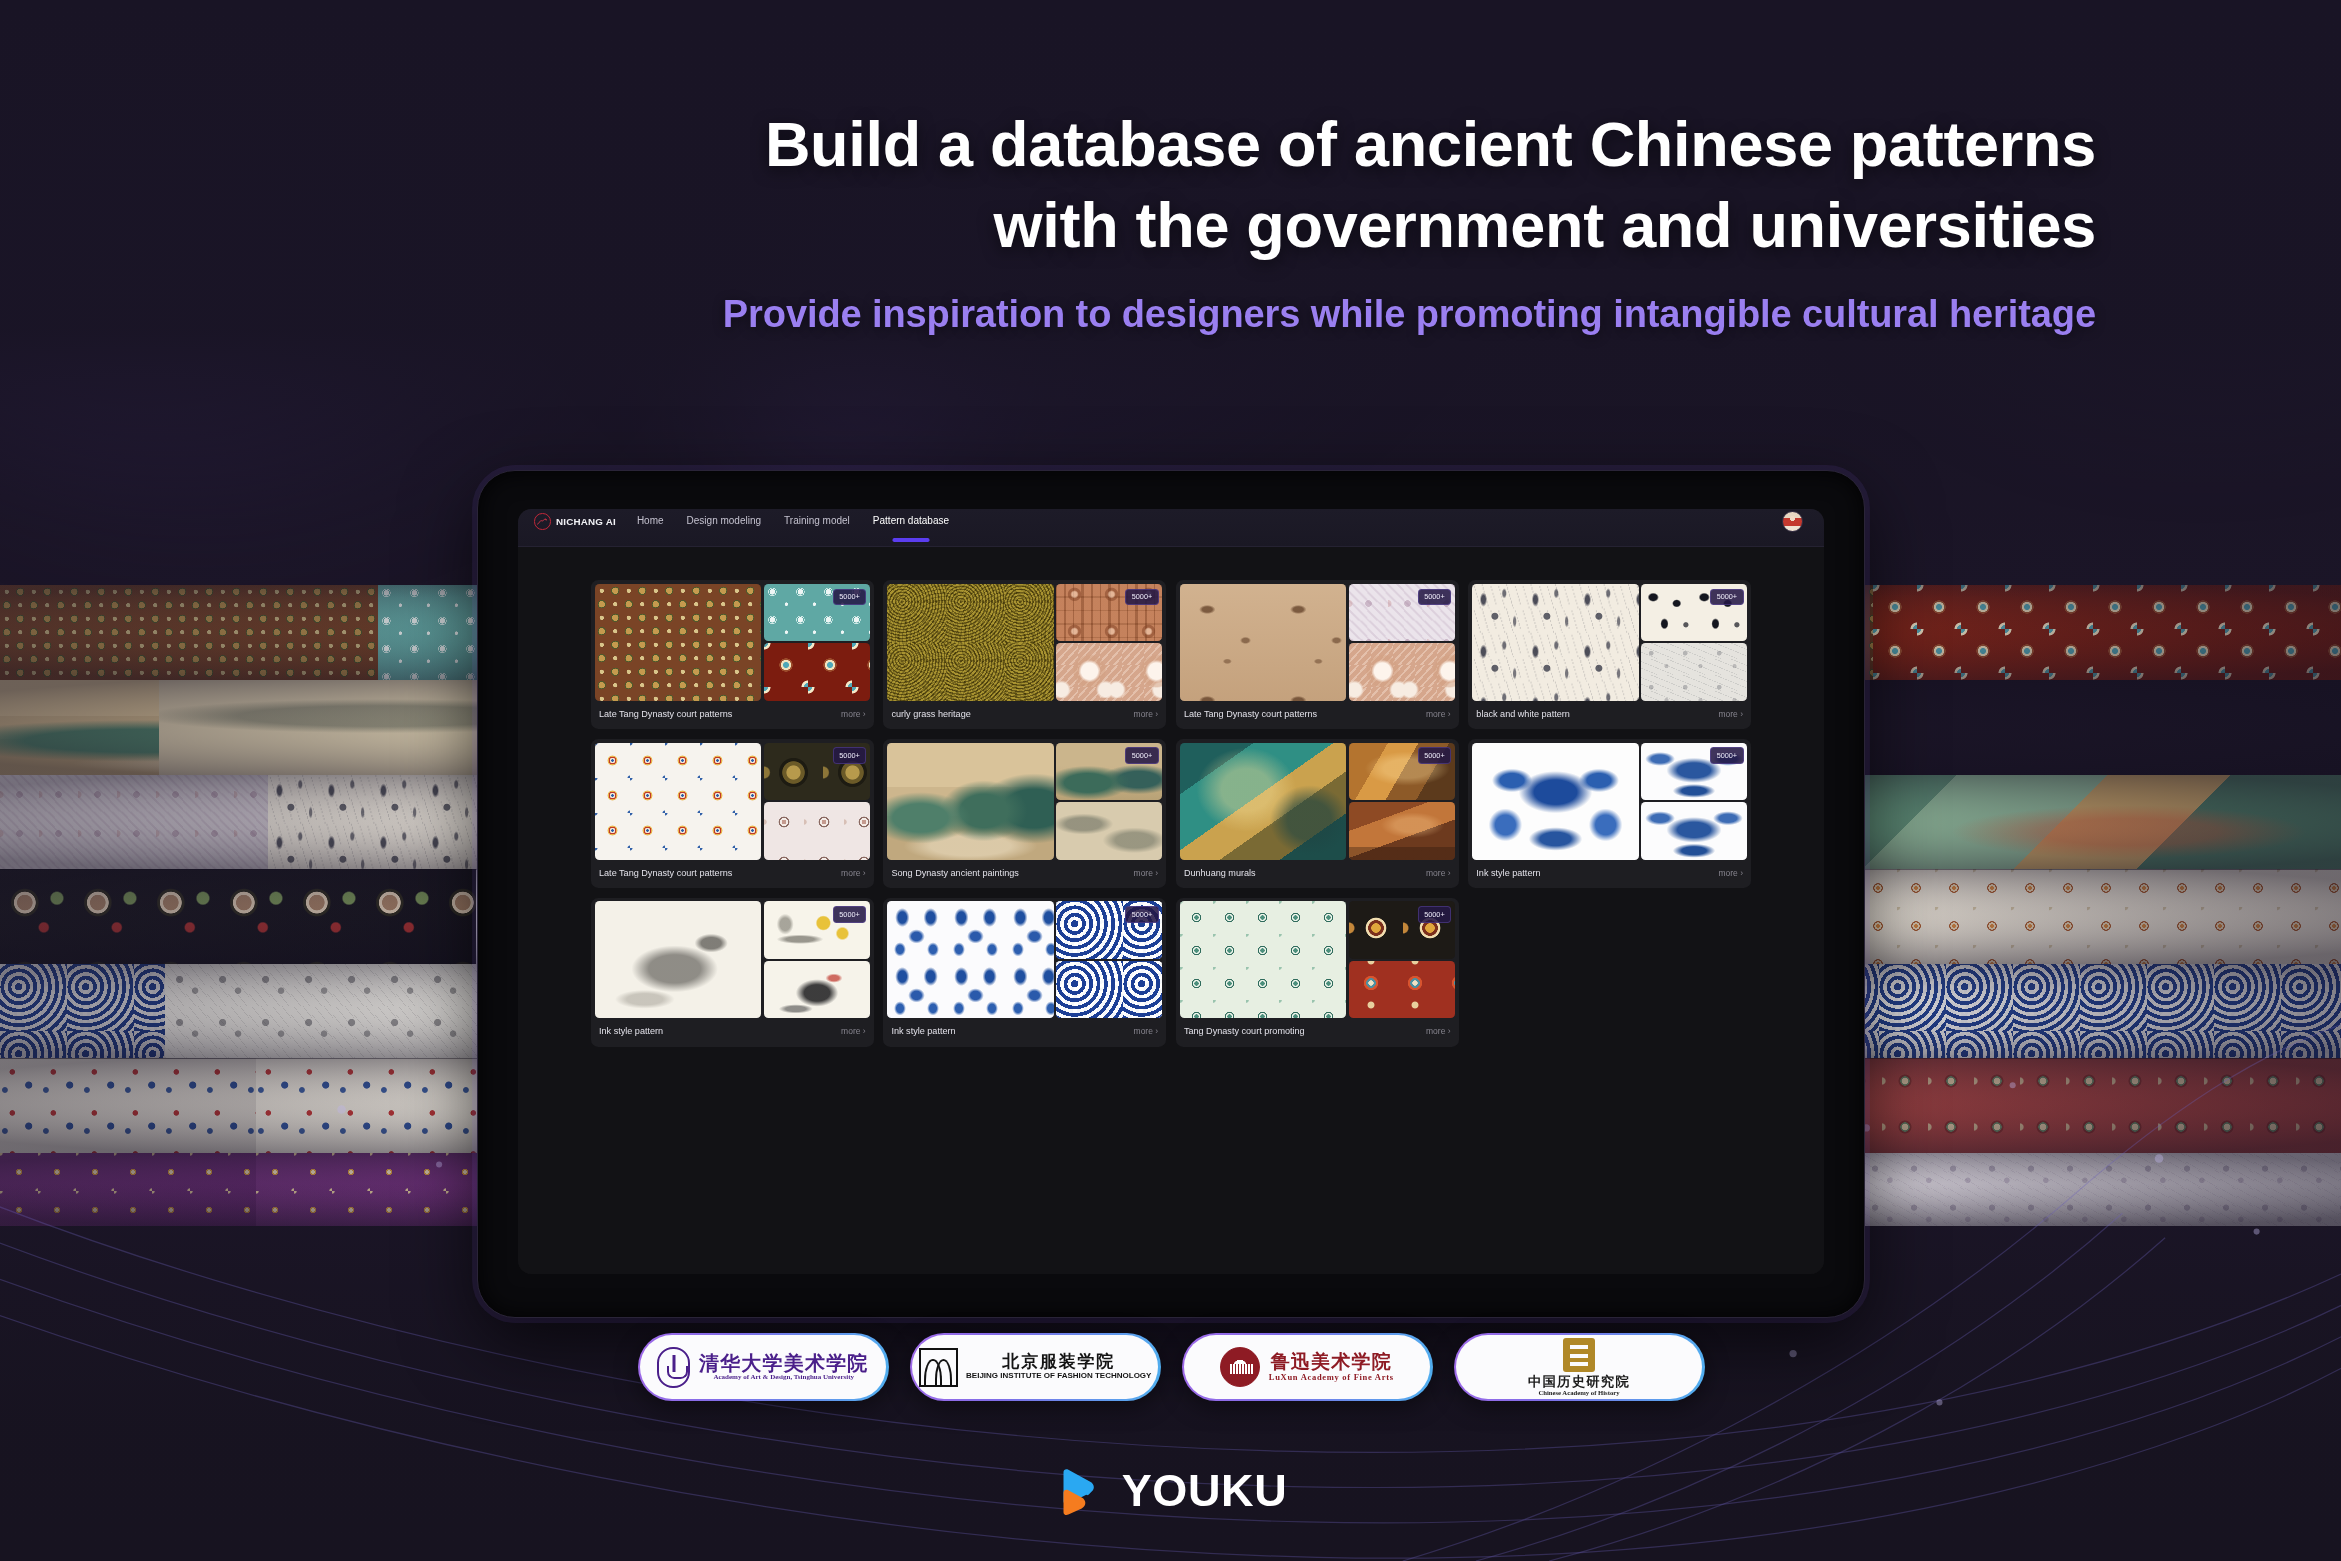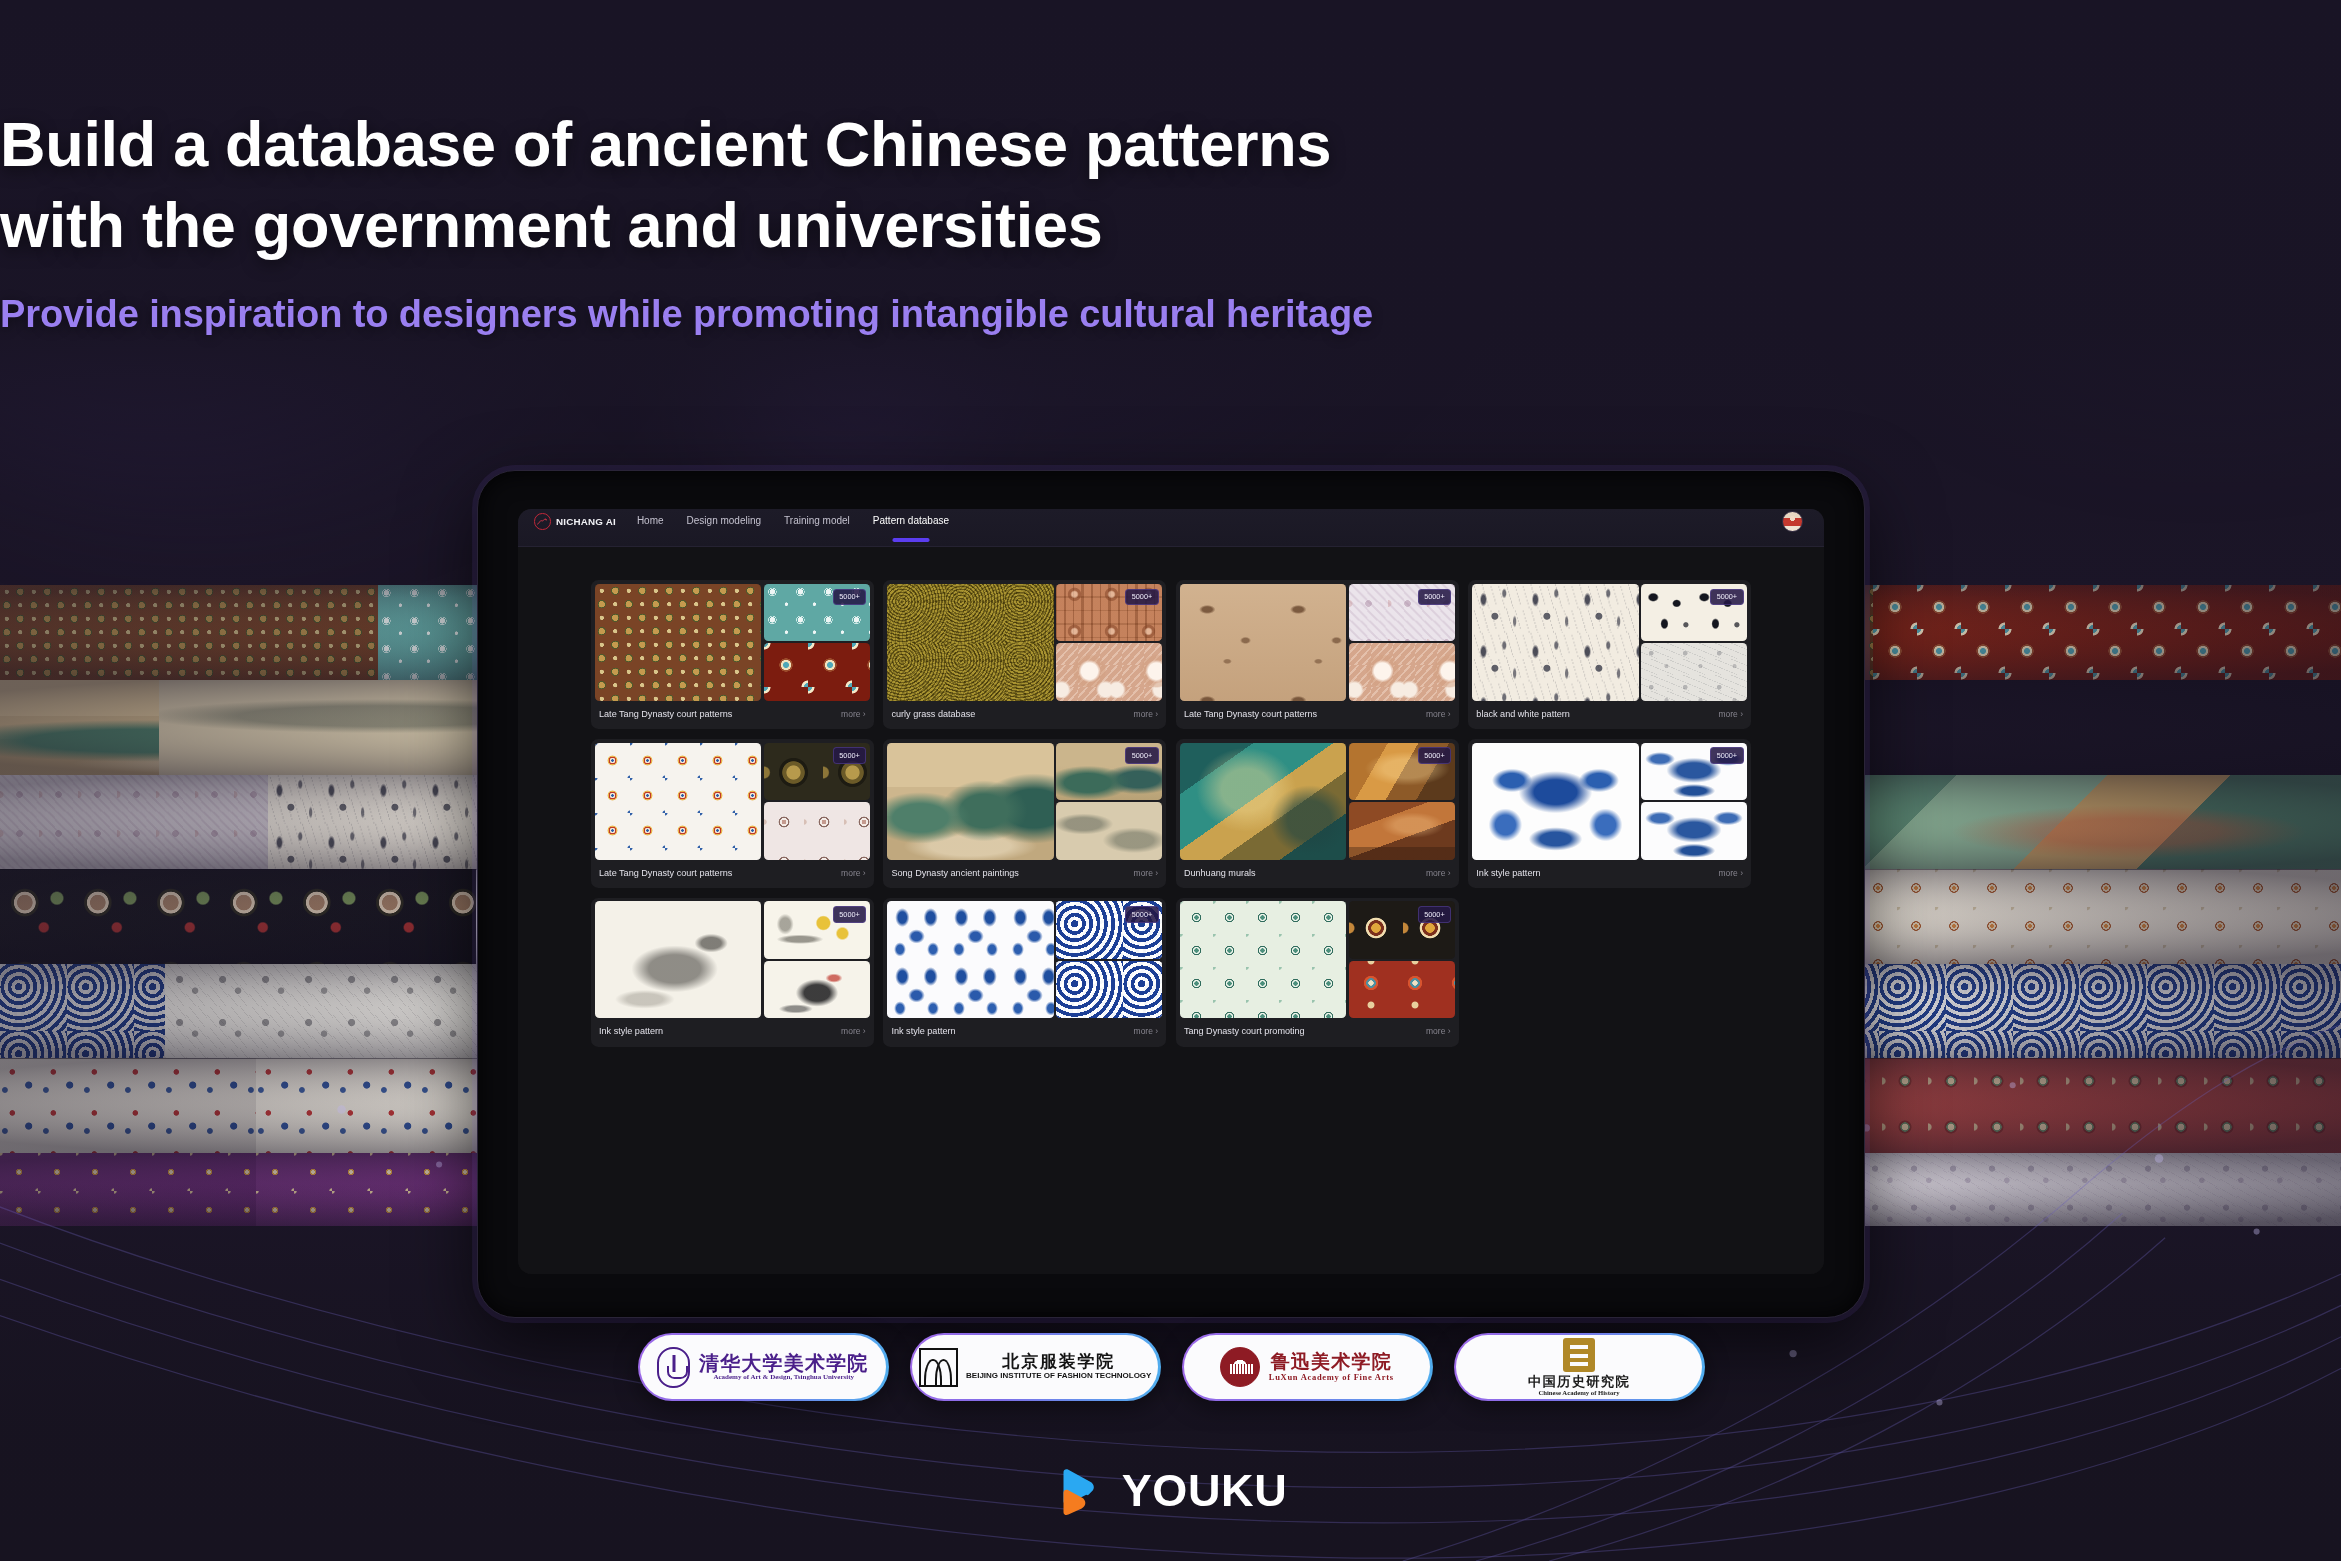"Build a database of ancient" .hero { text-align: left -> right }
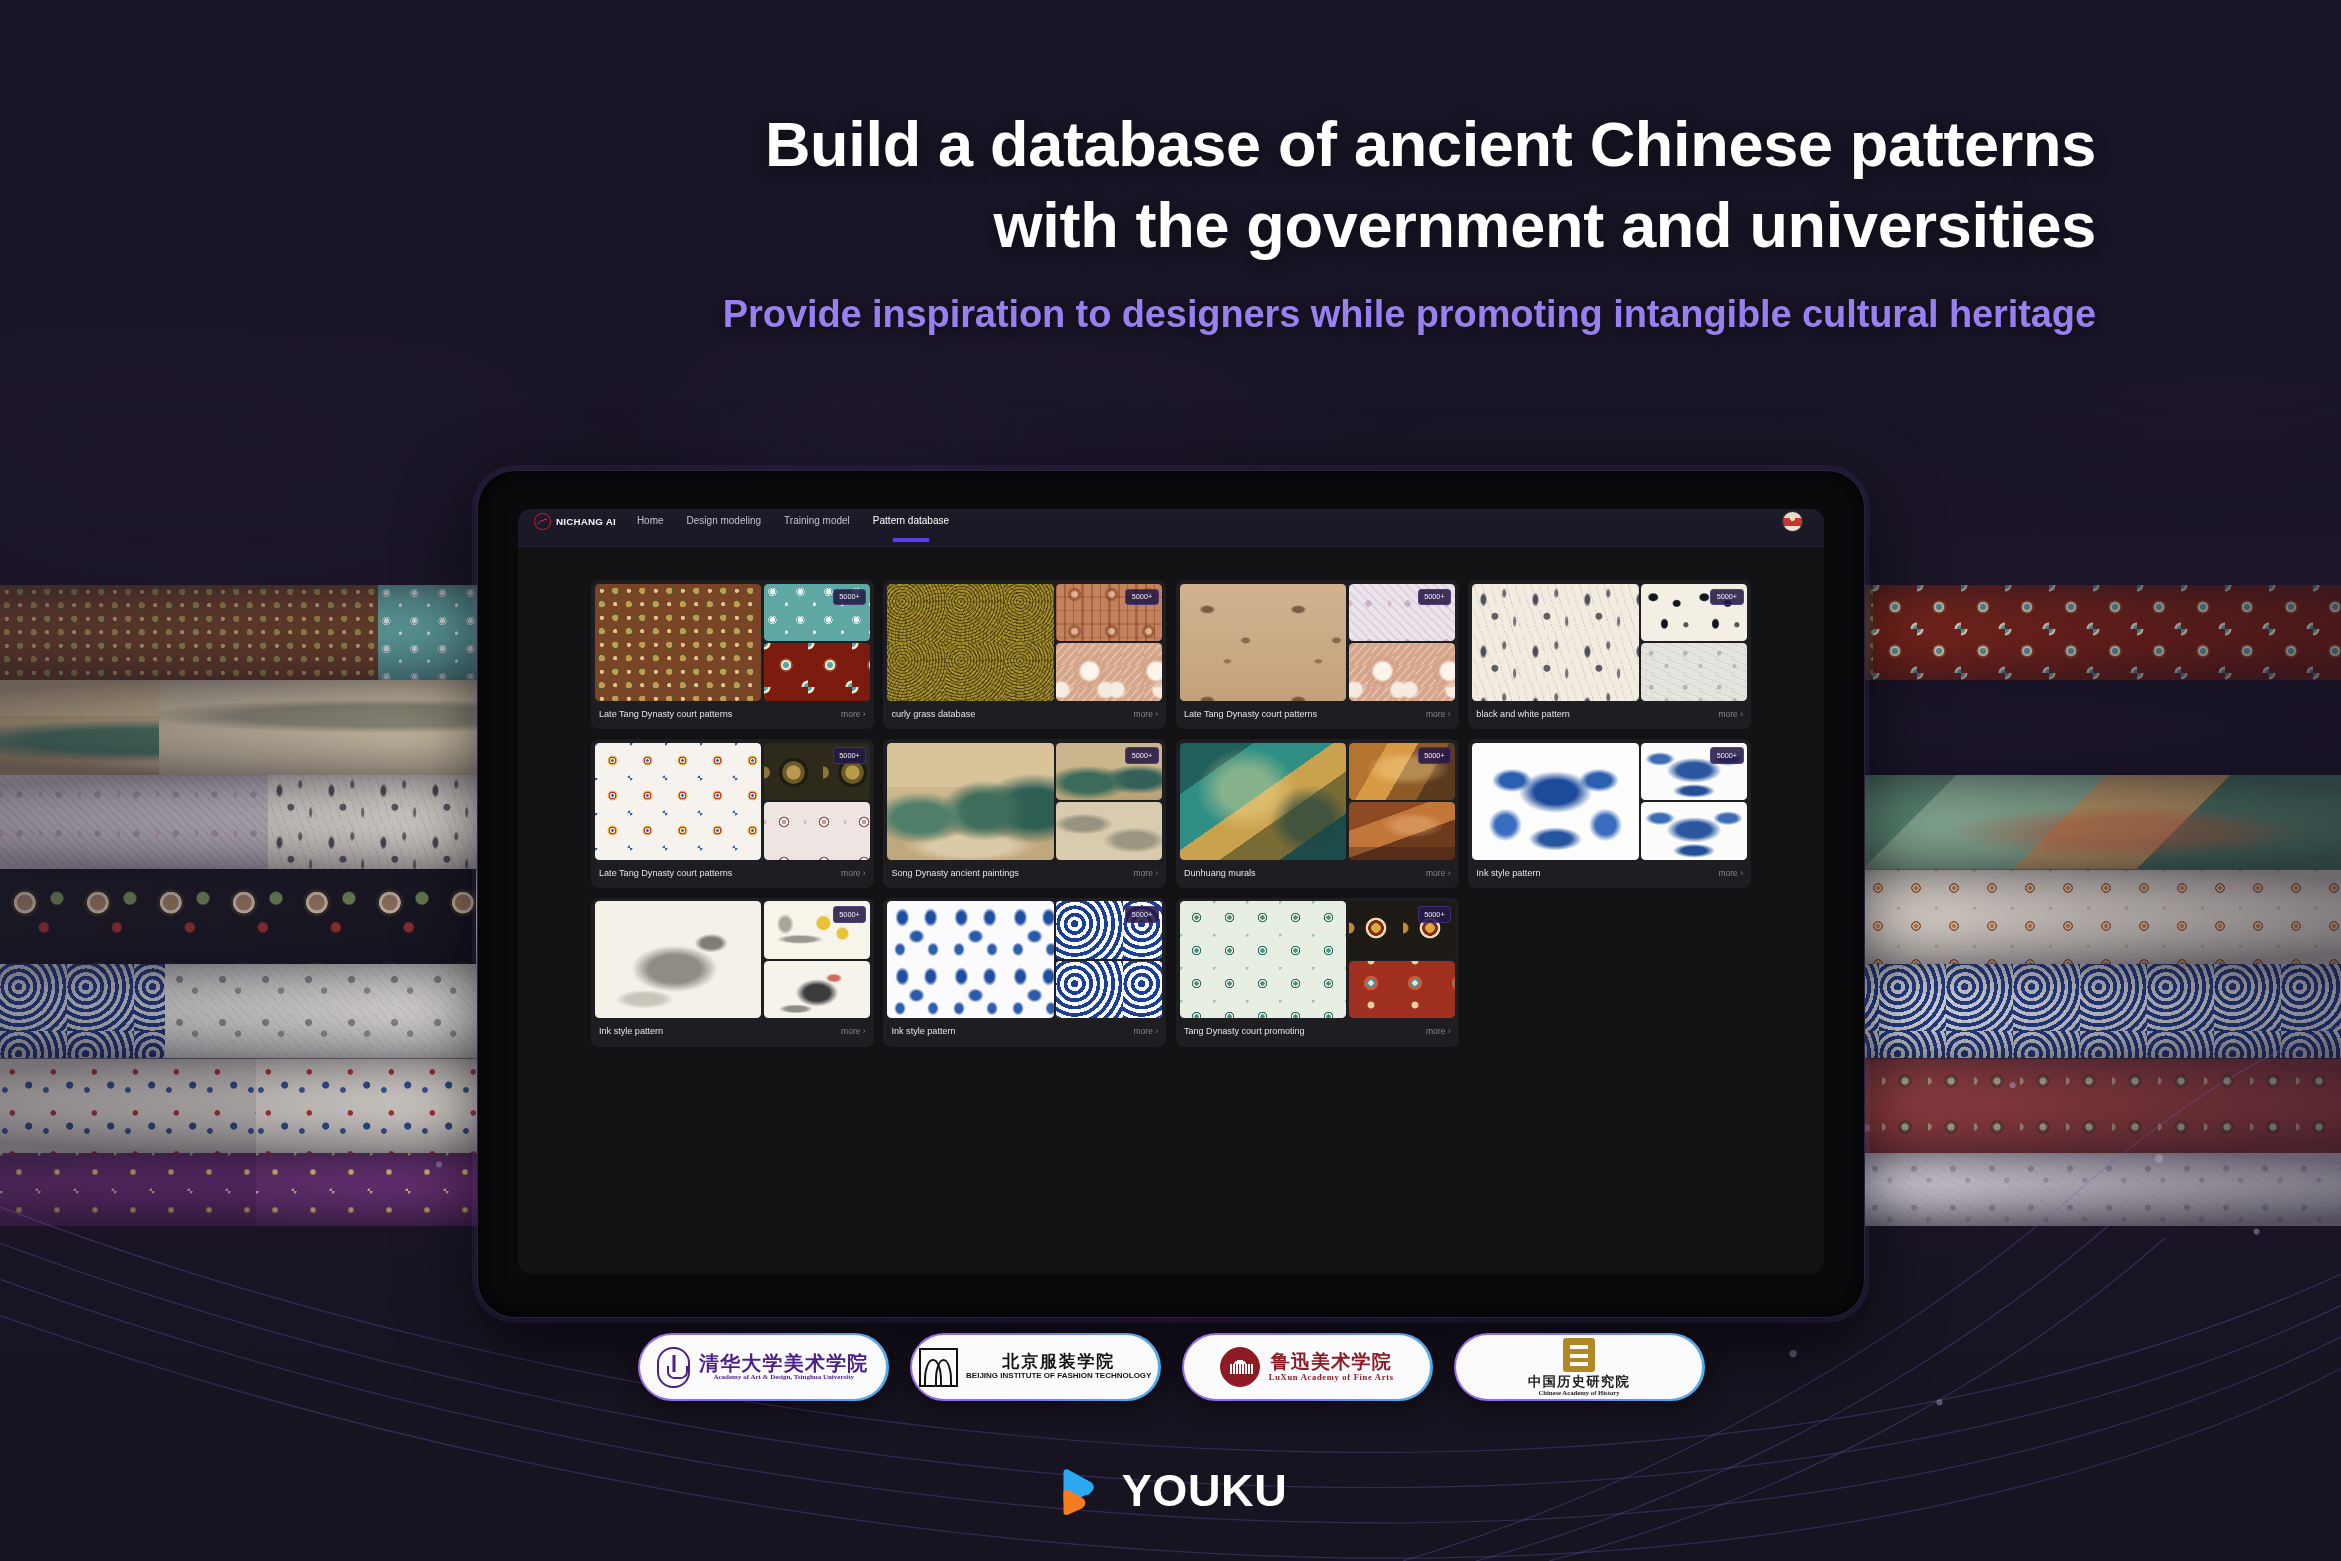"curly grass database" span.card-title { text: database -> heritage }
